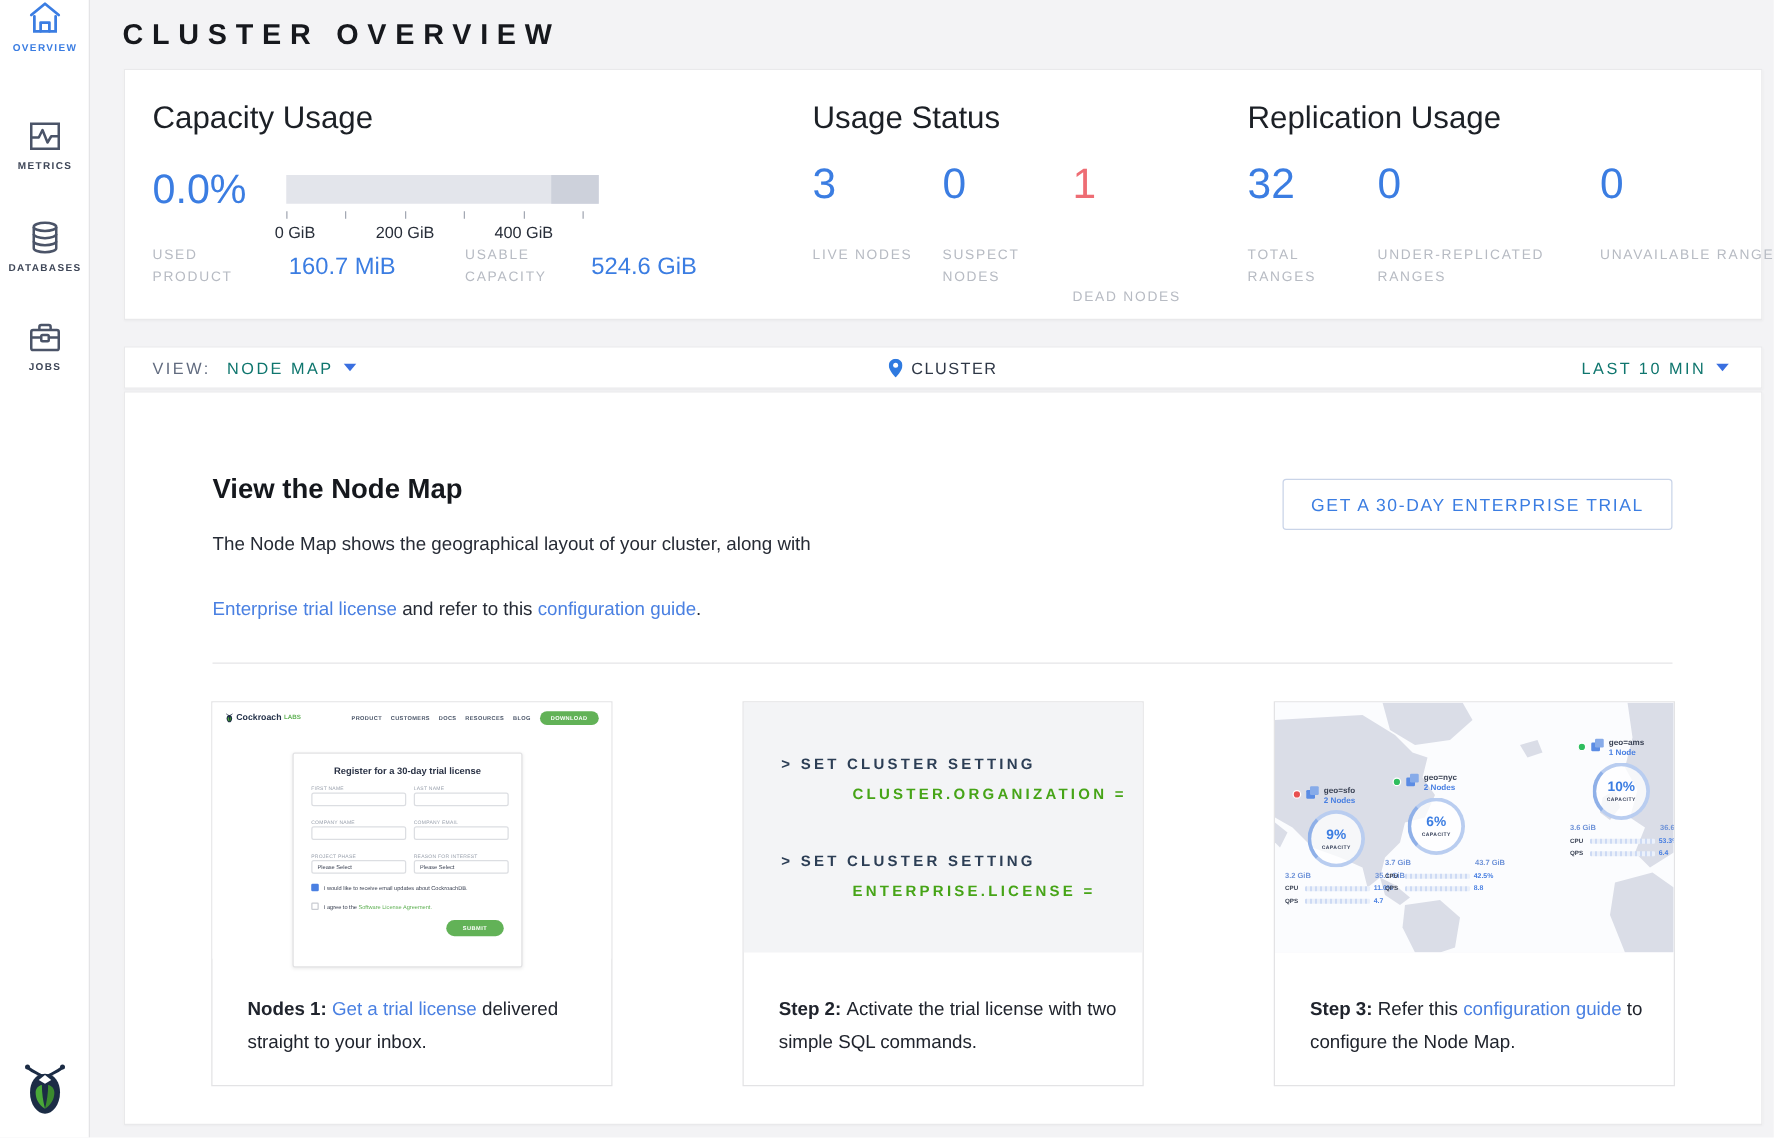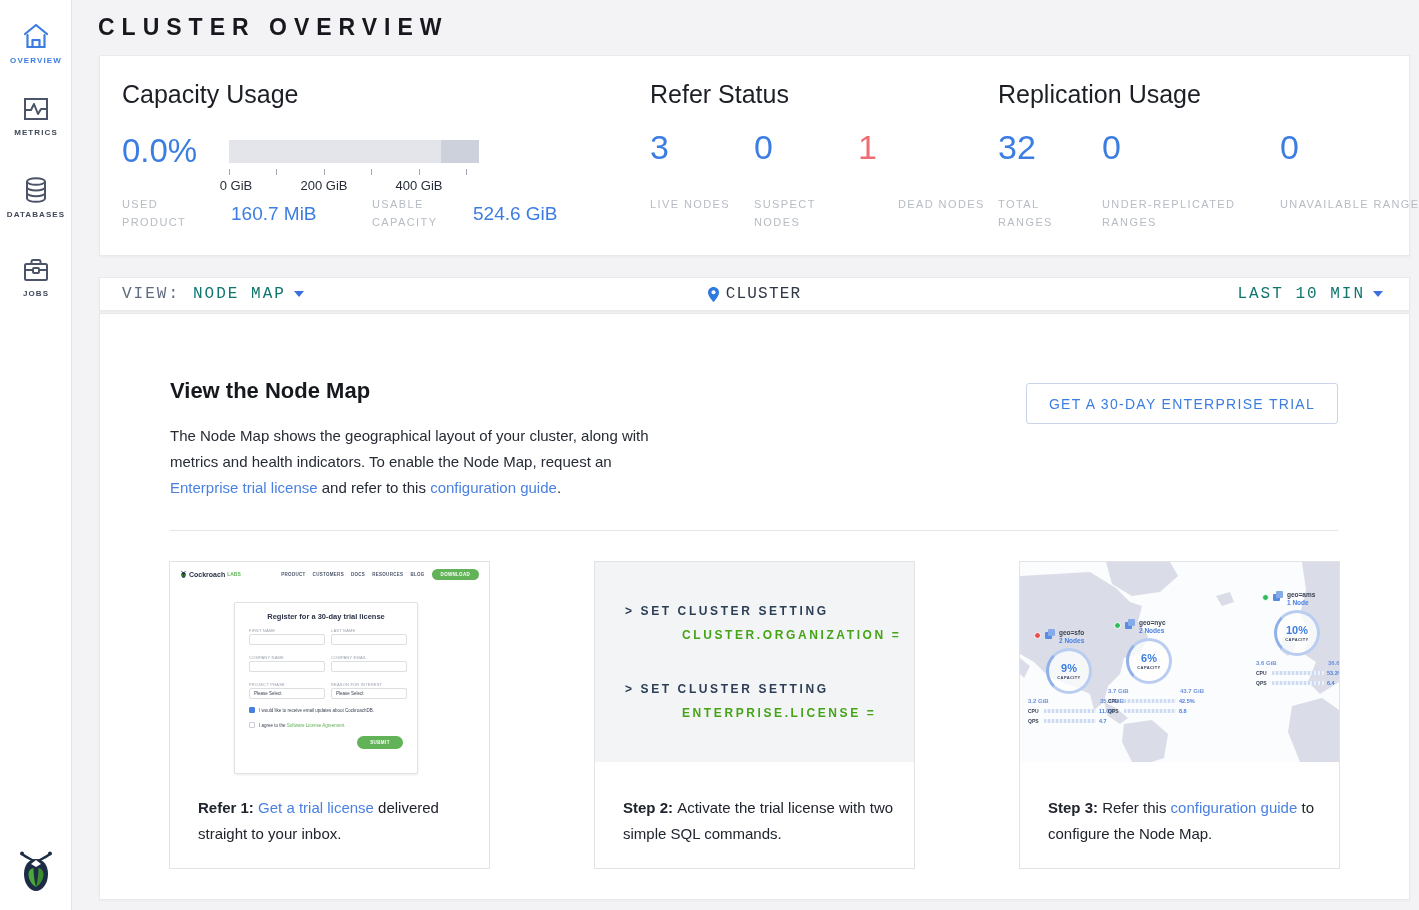"OVERVIEW" div.nav-item { top: 22px -> 0 }
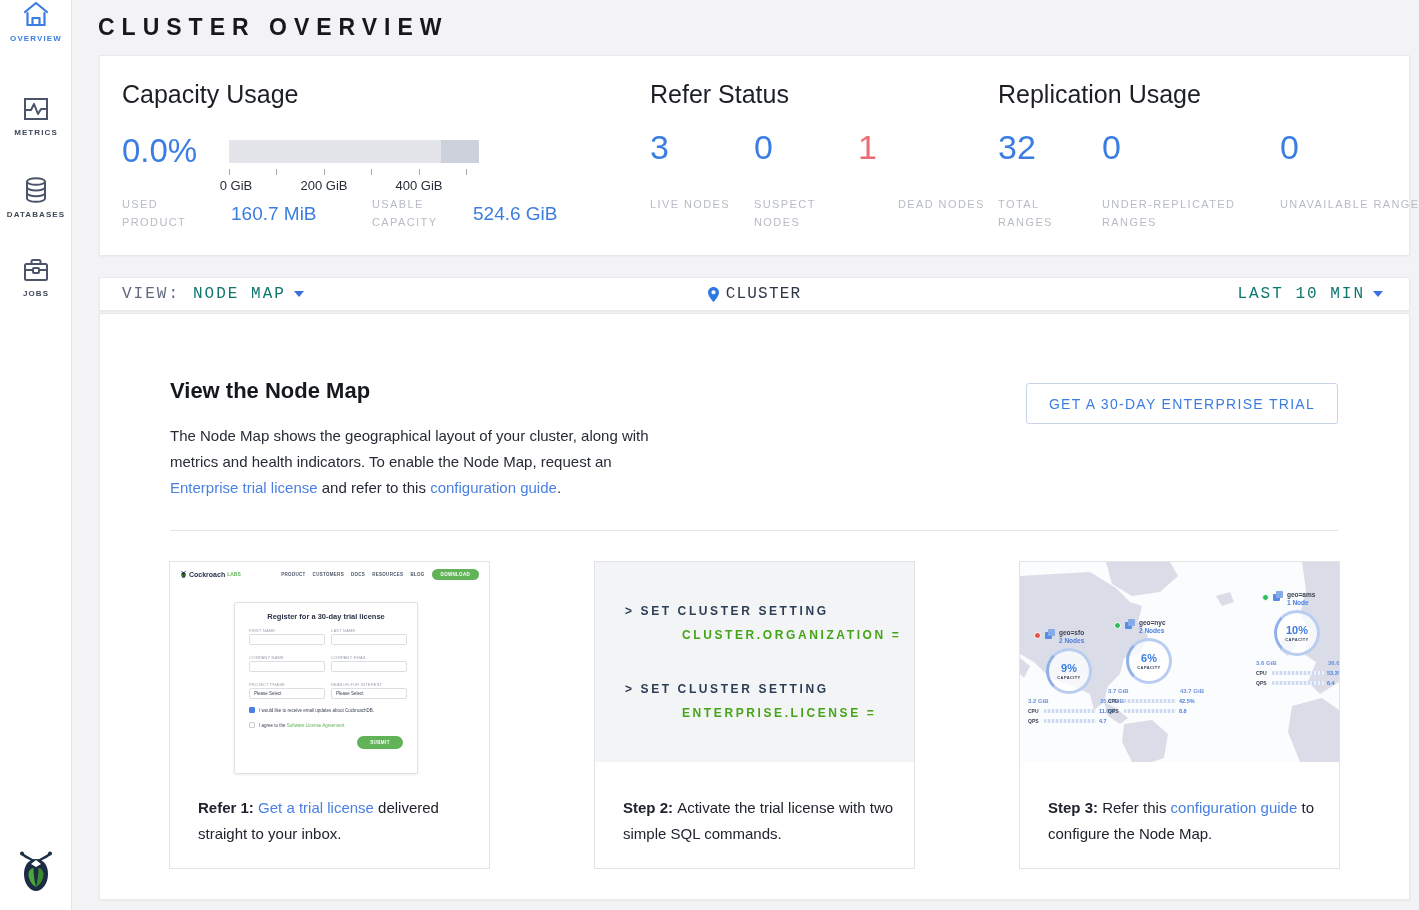"Refer Status" div.section-title { text: Refer -> Usage }
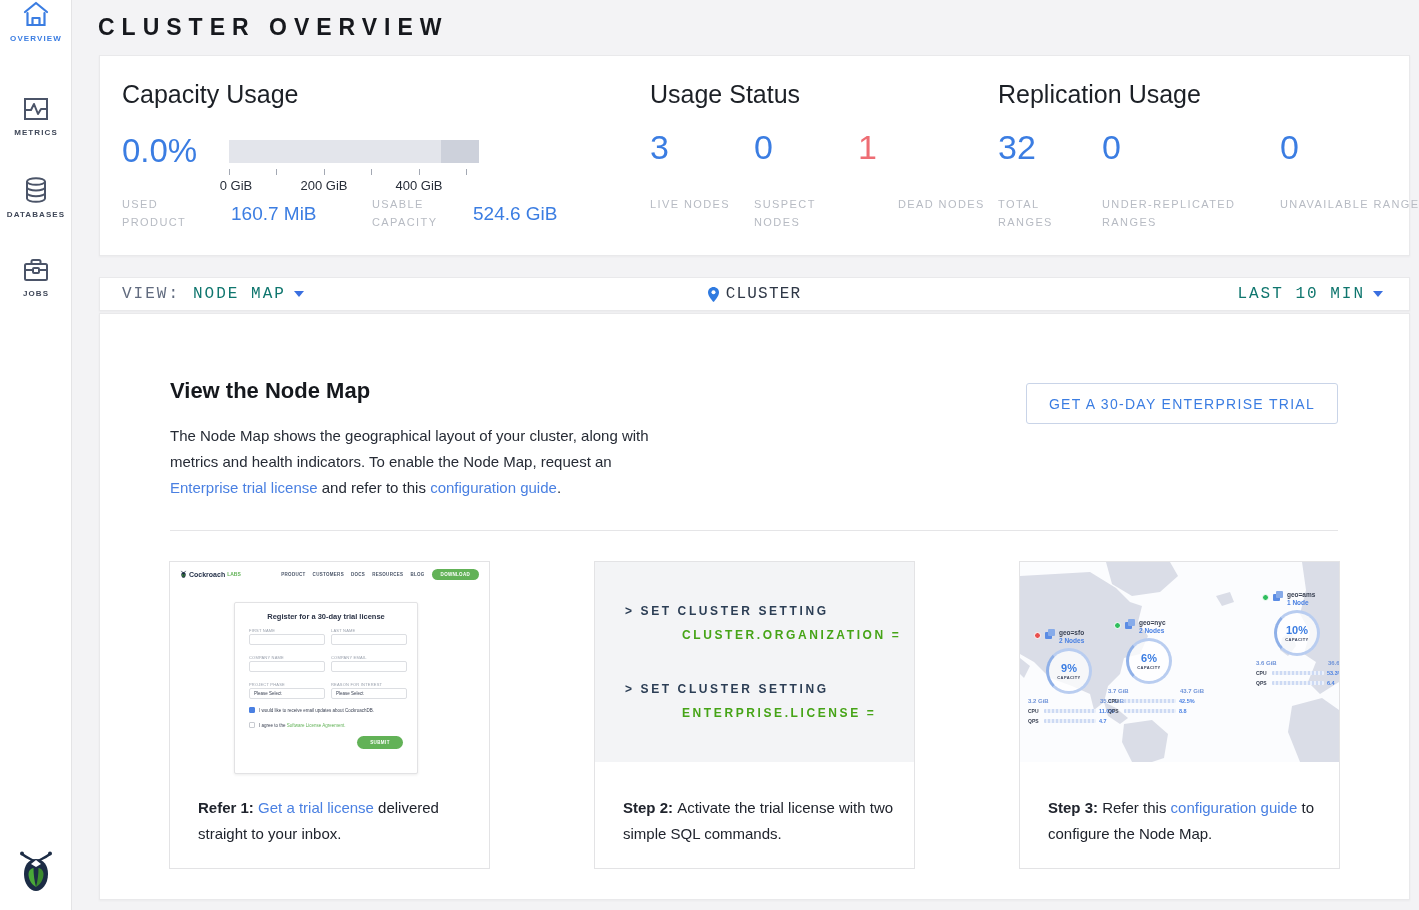"DEAD NODES" div.stat-label { left: 798px -> 758px; margin-top: none -> 34px }
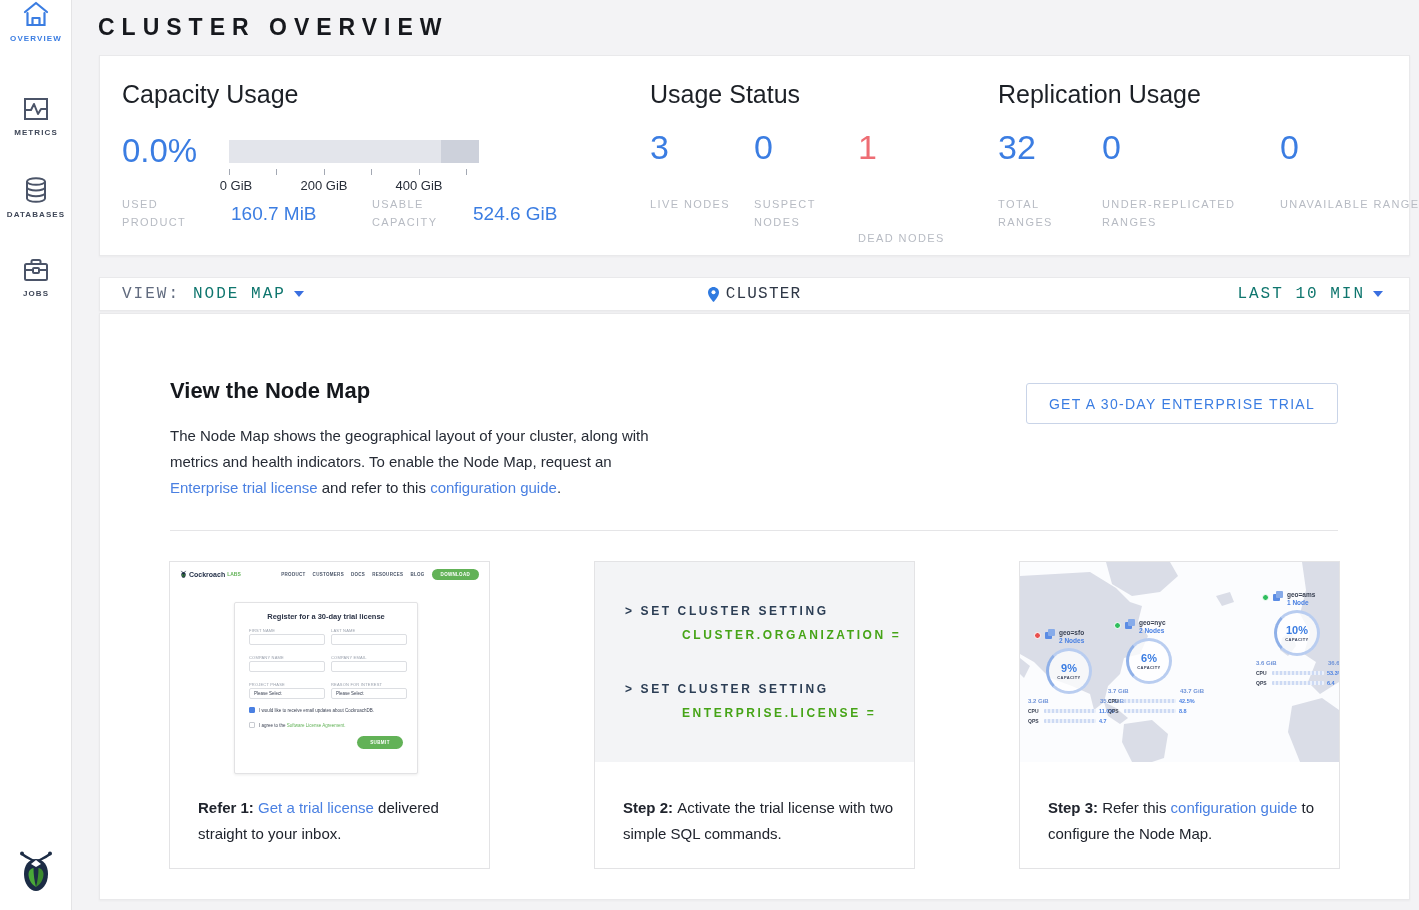"VIEW:" .vb-text { font-family: Liberation Mono, monospace -> none; font-size: 16px -> 13px }
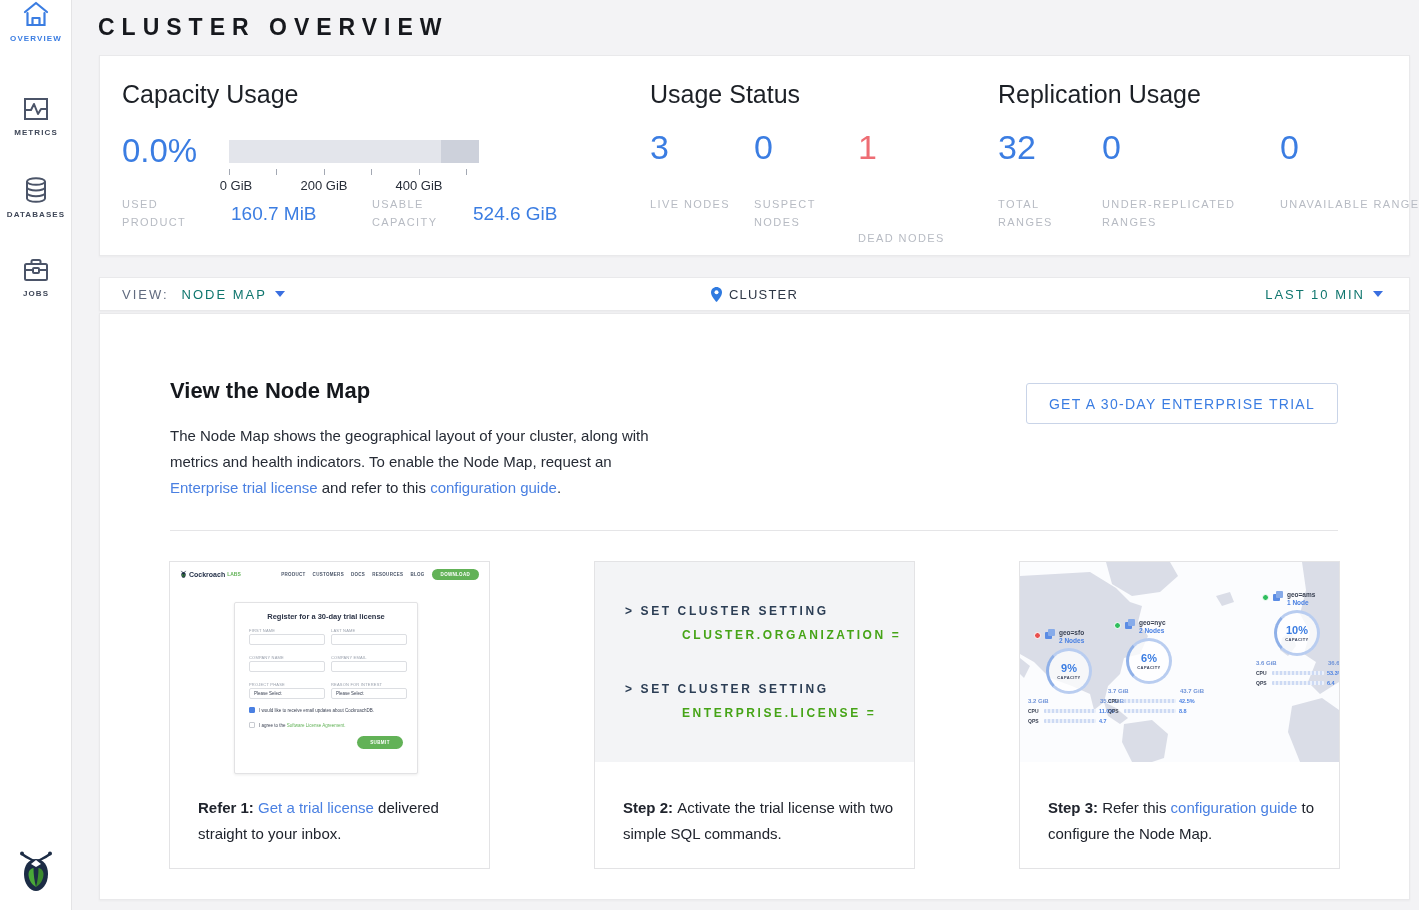"metrics and health indicators. To" div.nm-para { html: <div>metrics and health indicators. To enable the Node Map, request an</div> -> none }
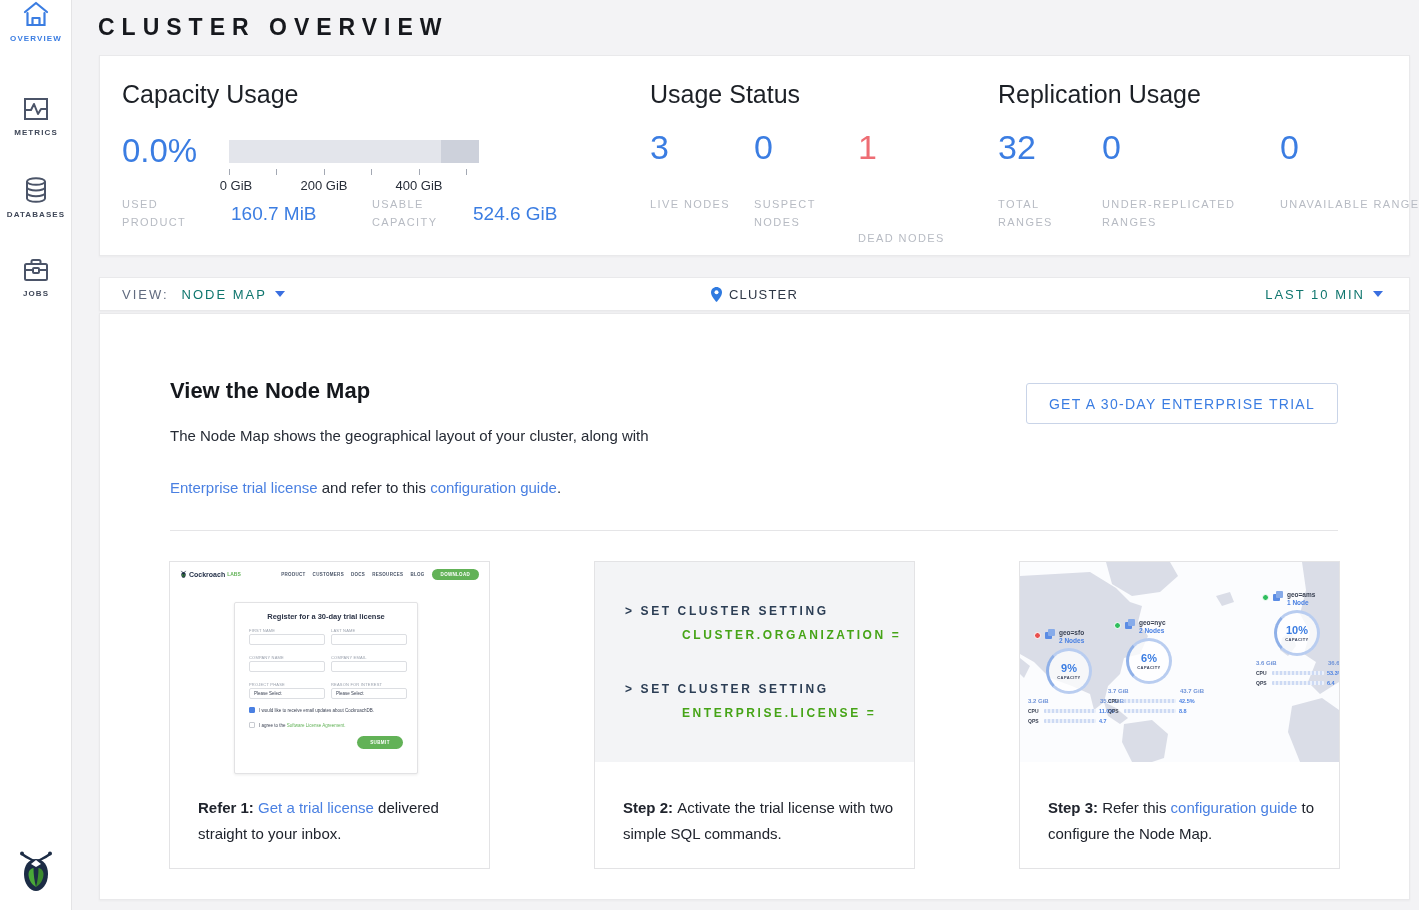"Refer 1:" b { text: Refer -> Nodes }
